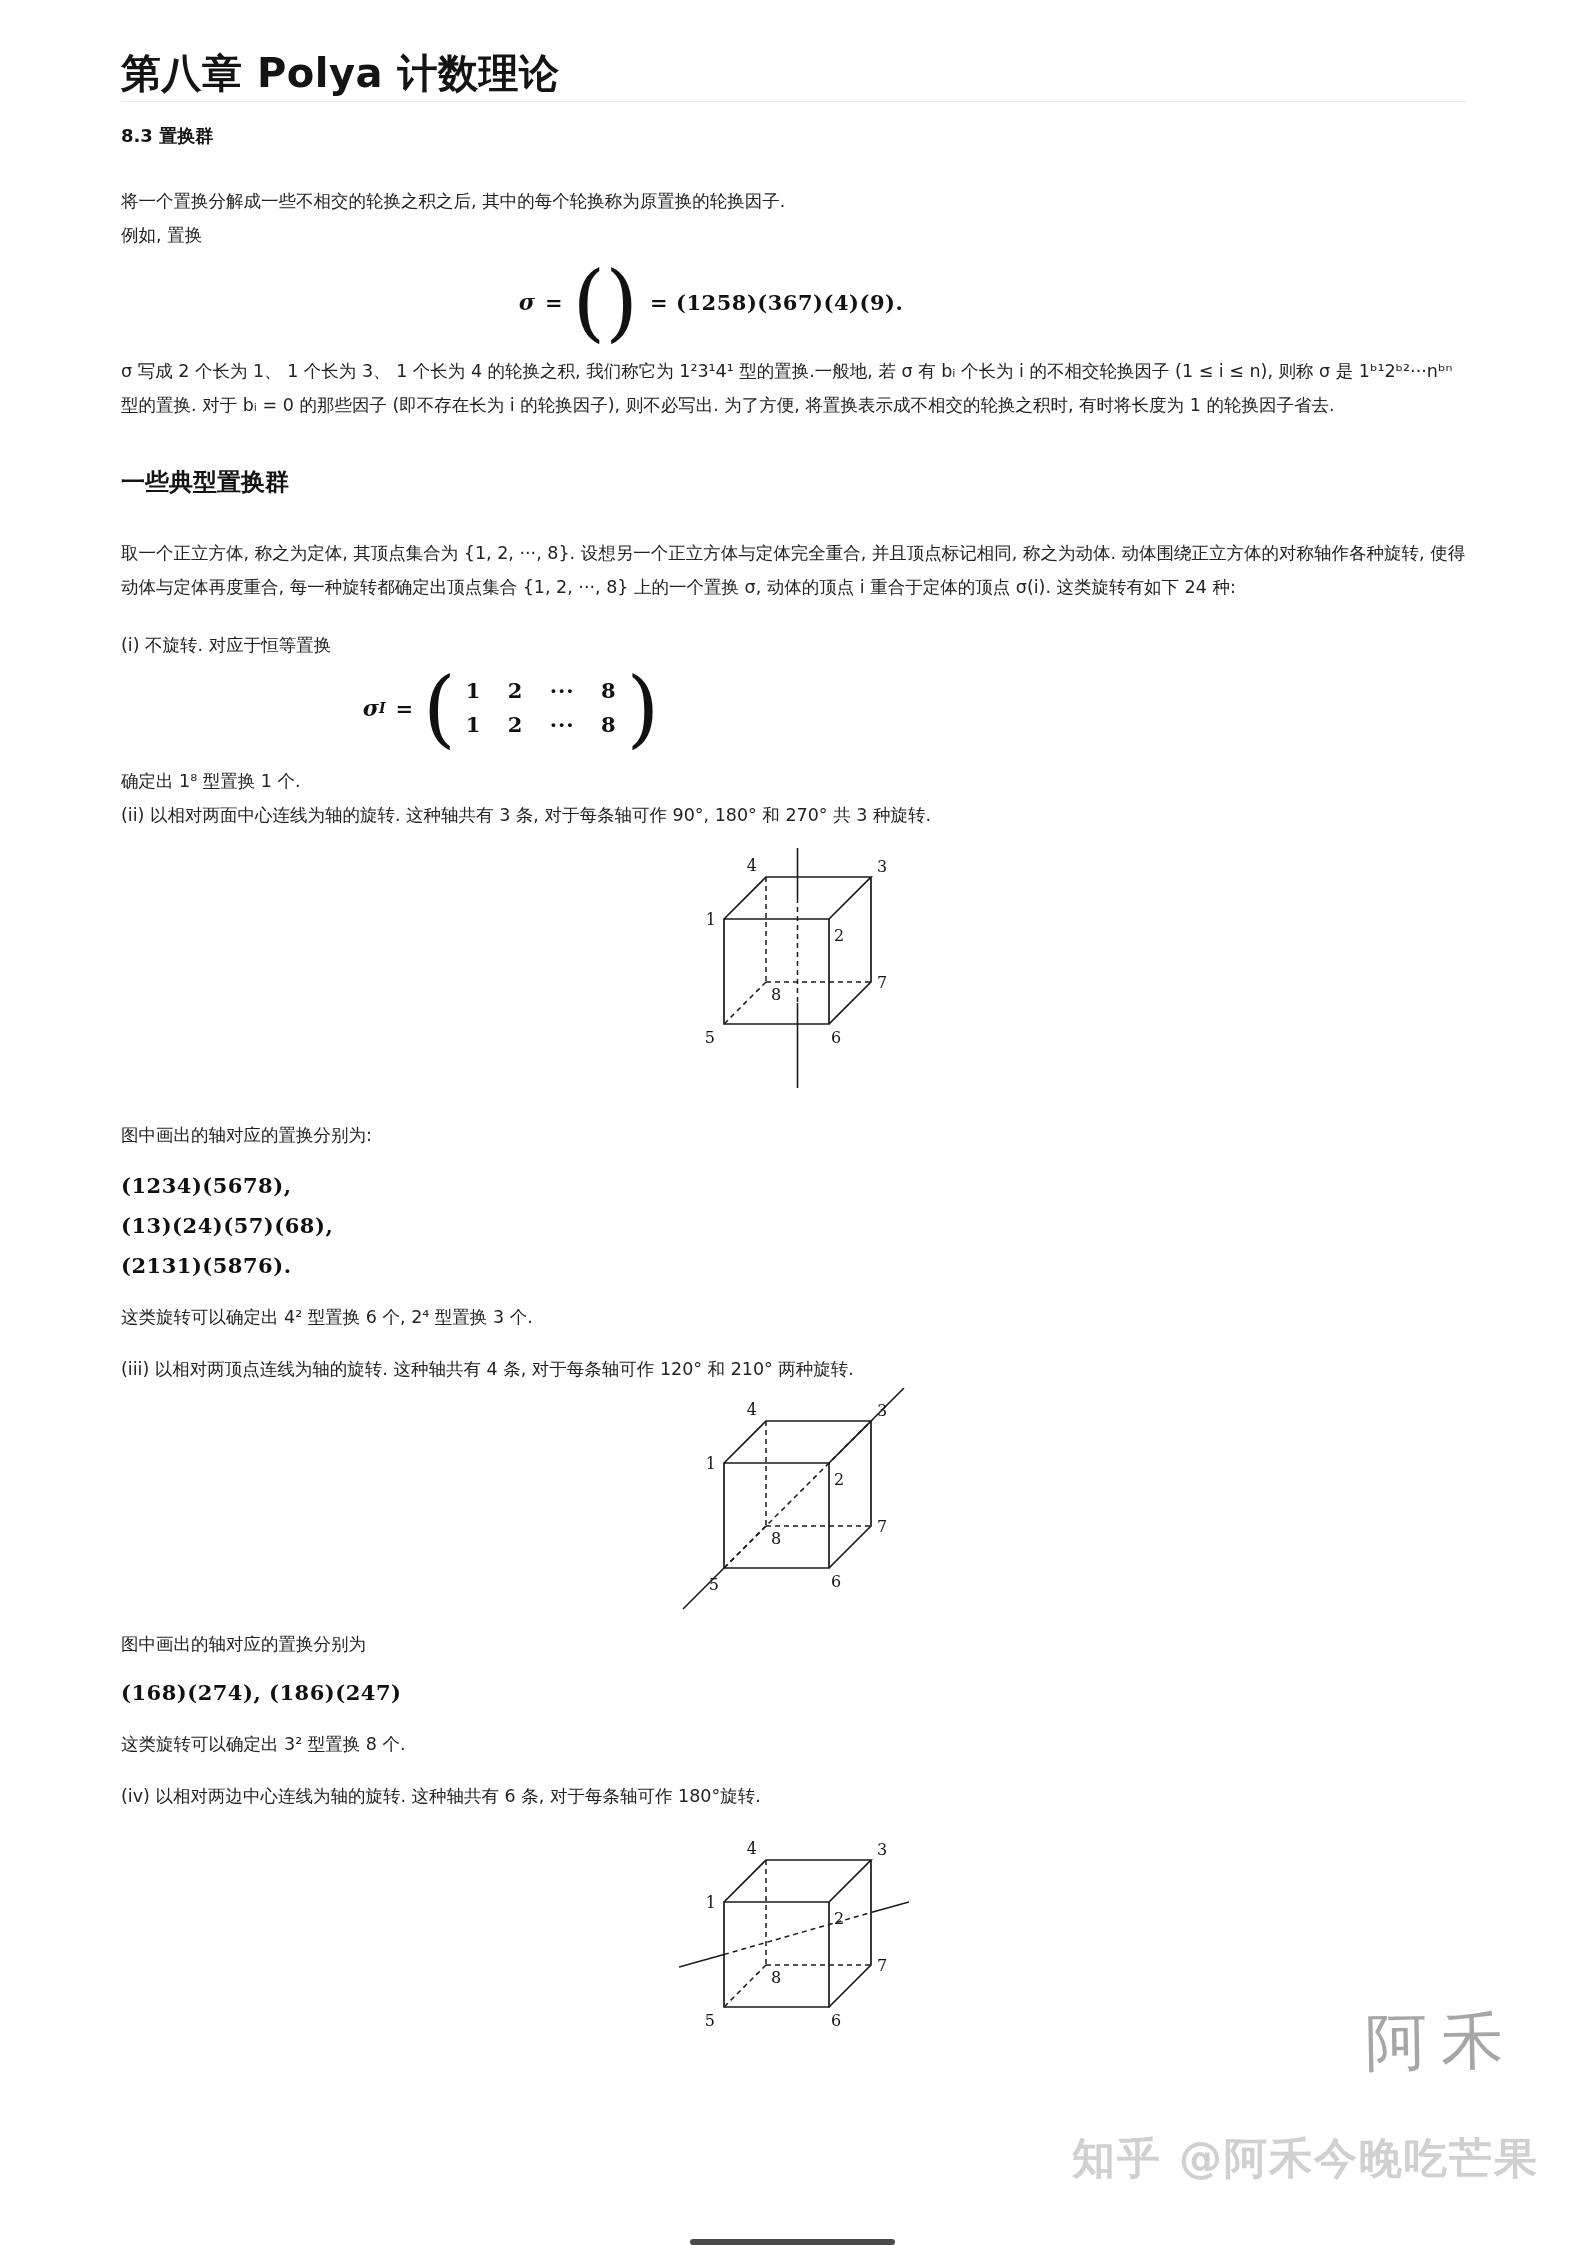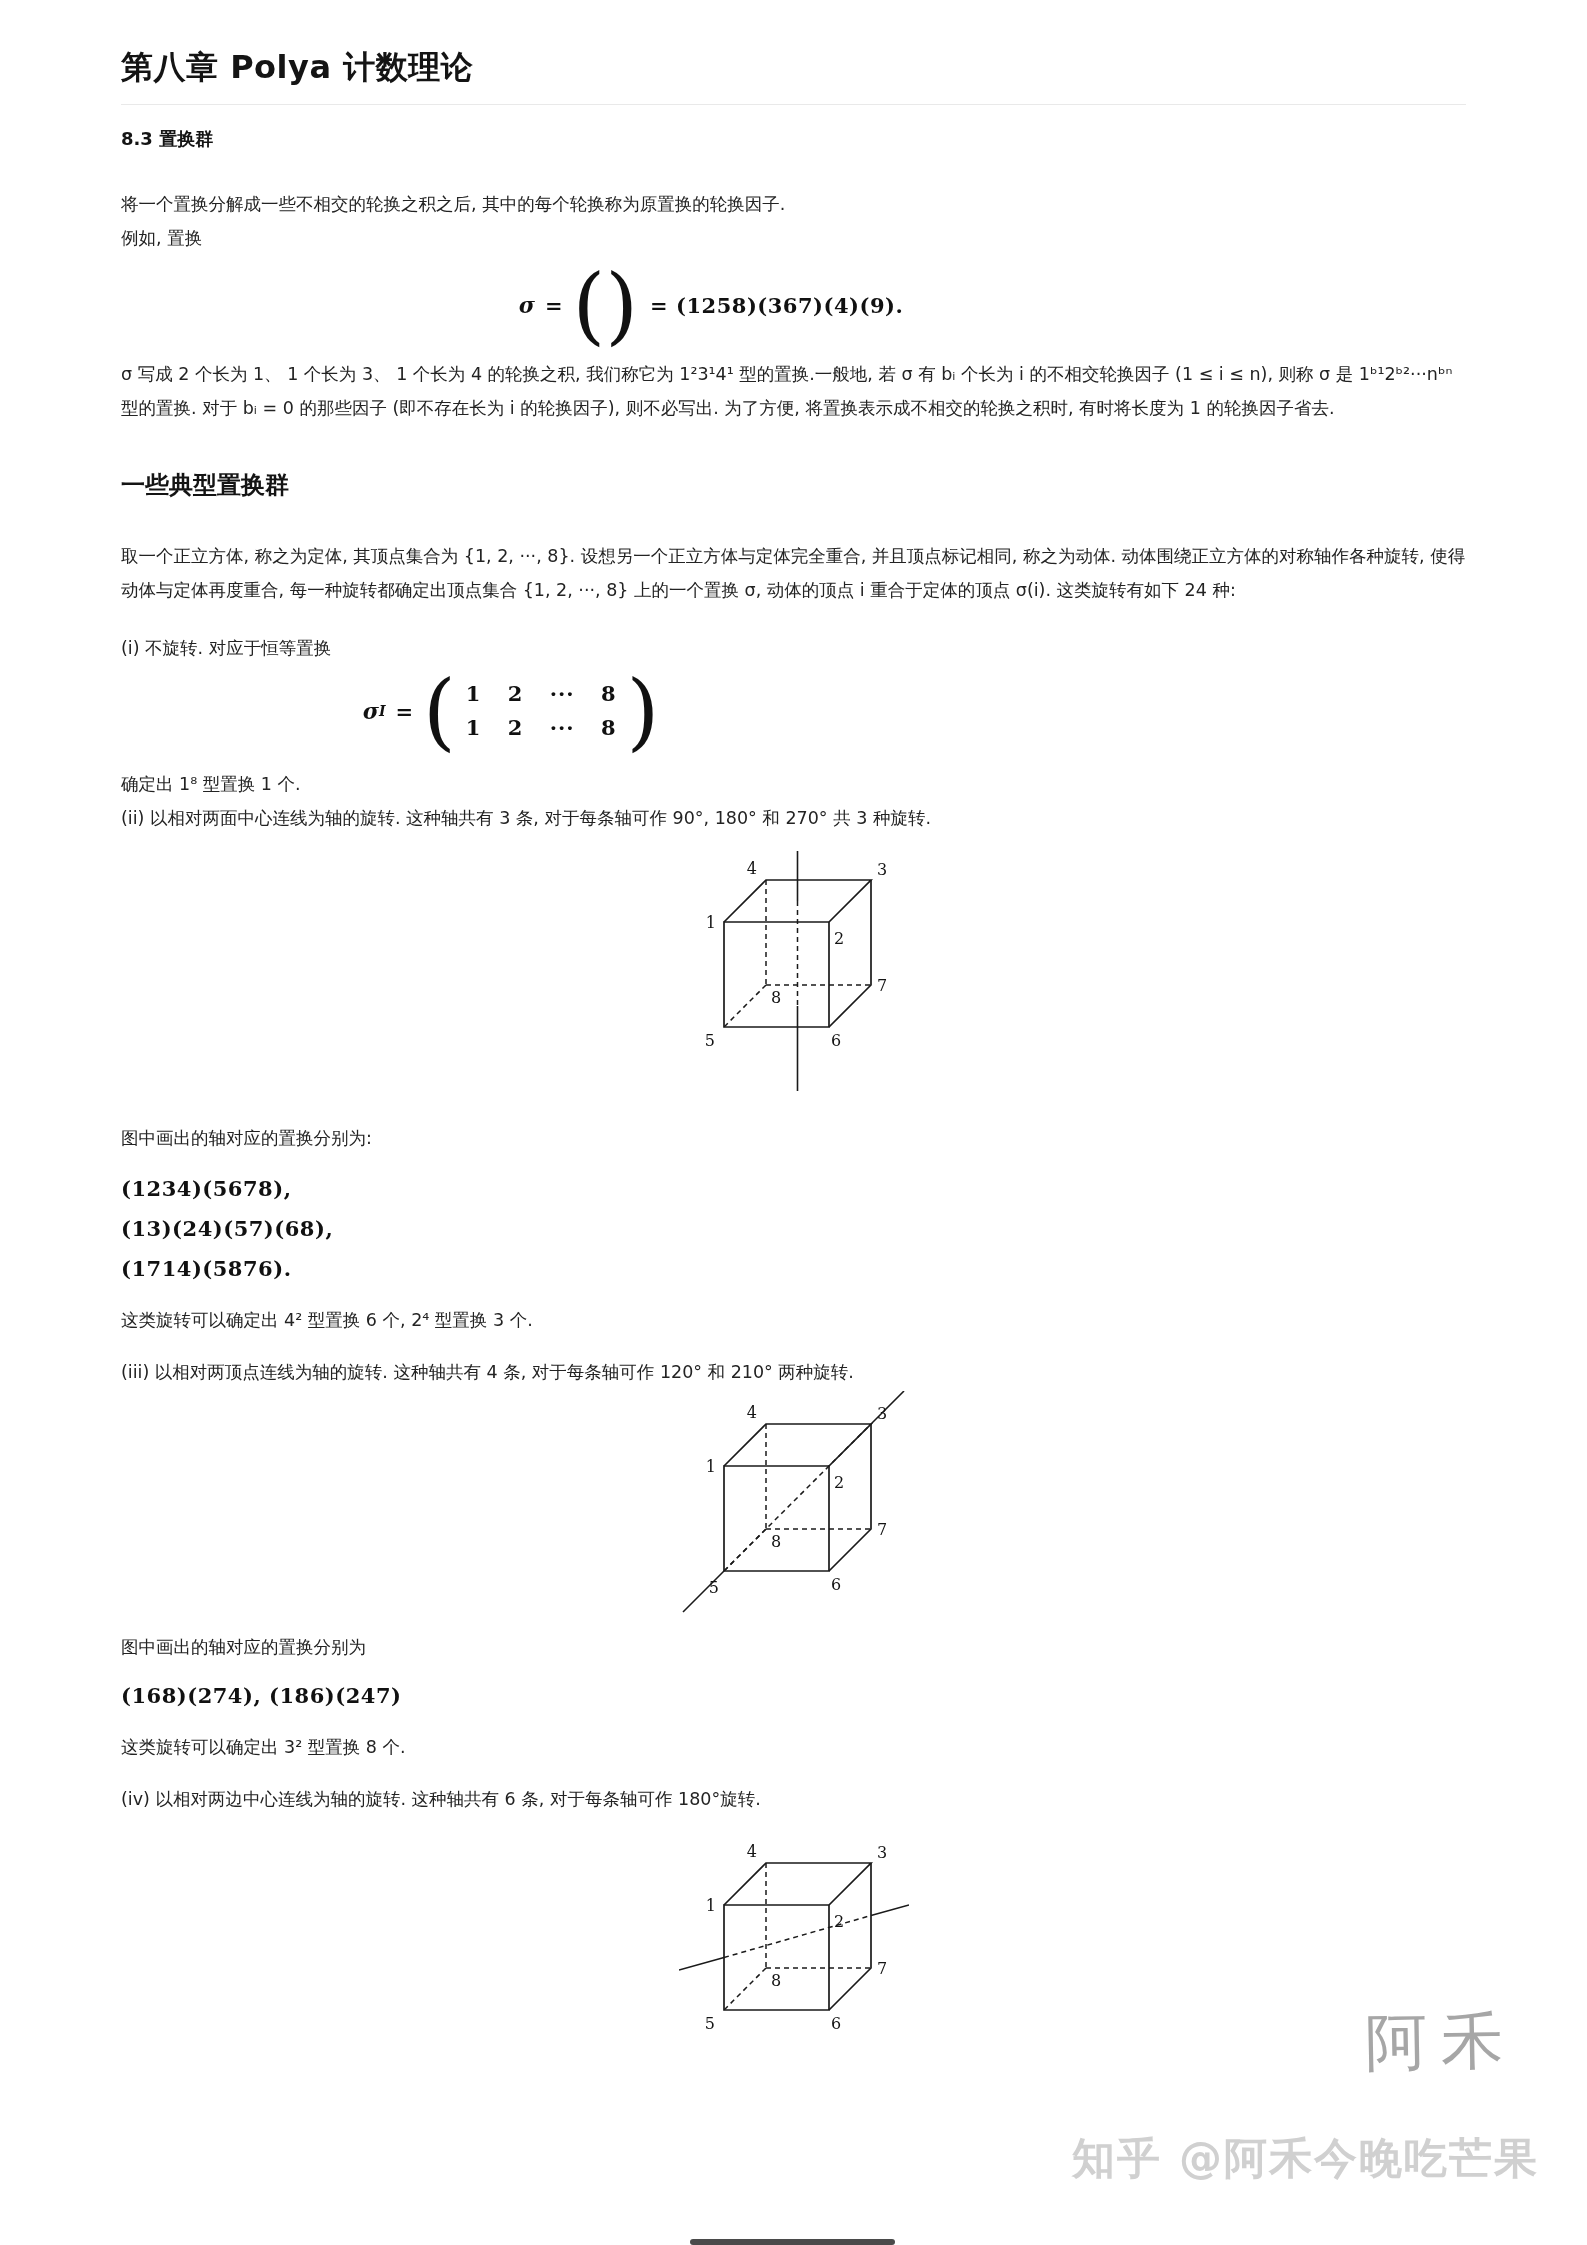"第八章 Polya 计数理论" .chapter-title { font-size: 32px -> 40px; padding-bottom: 14px -> none }
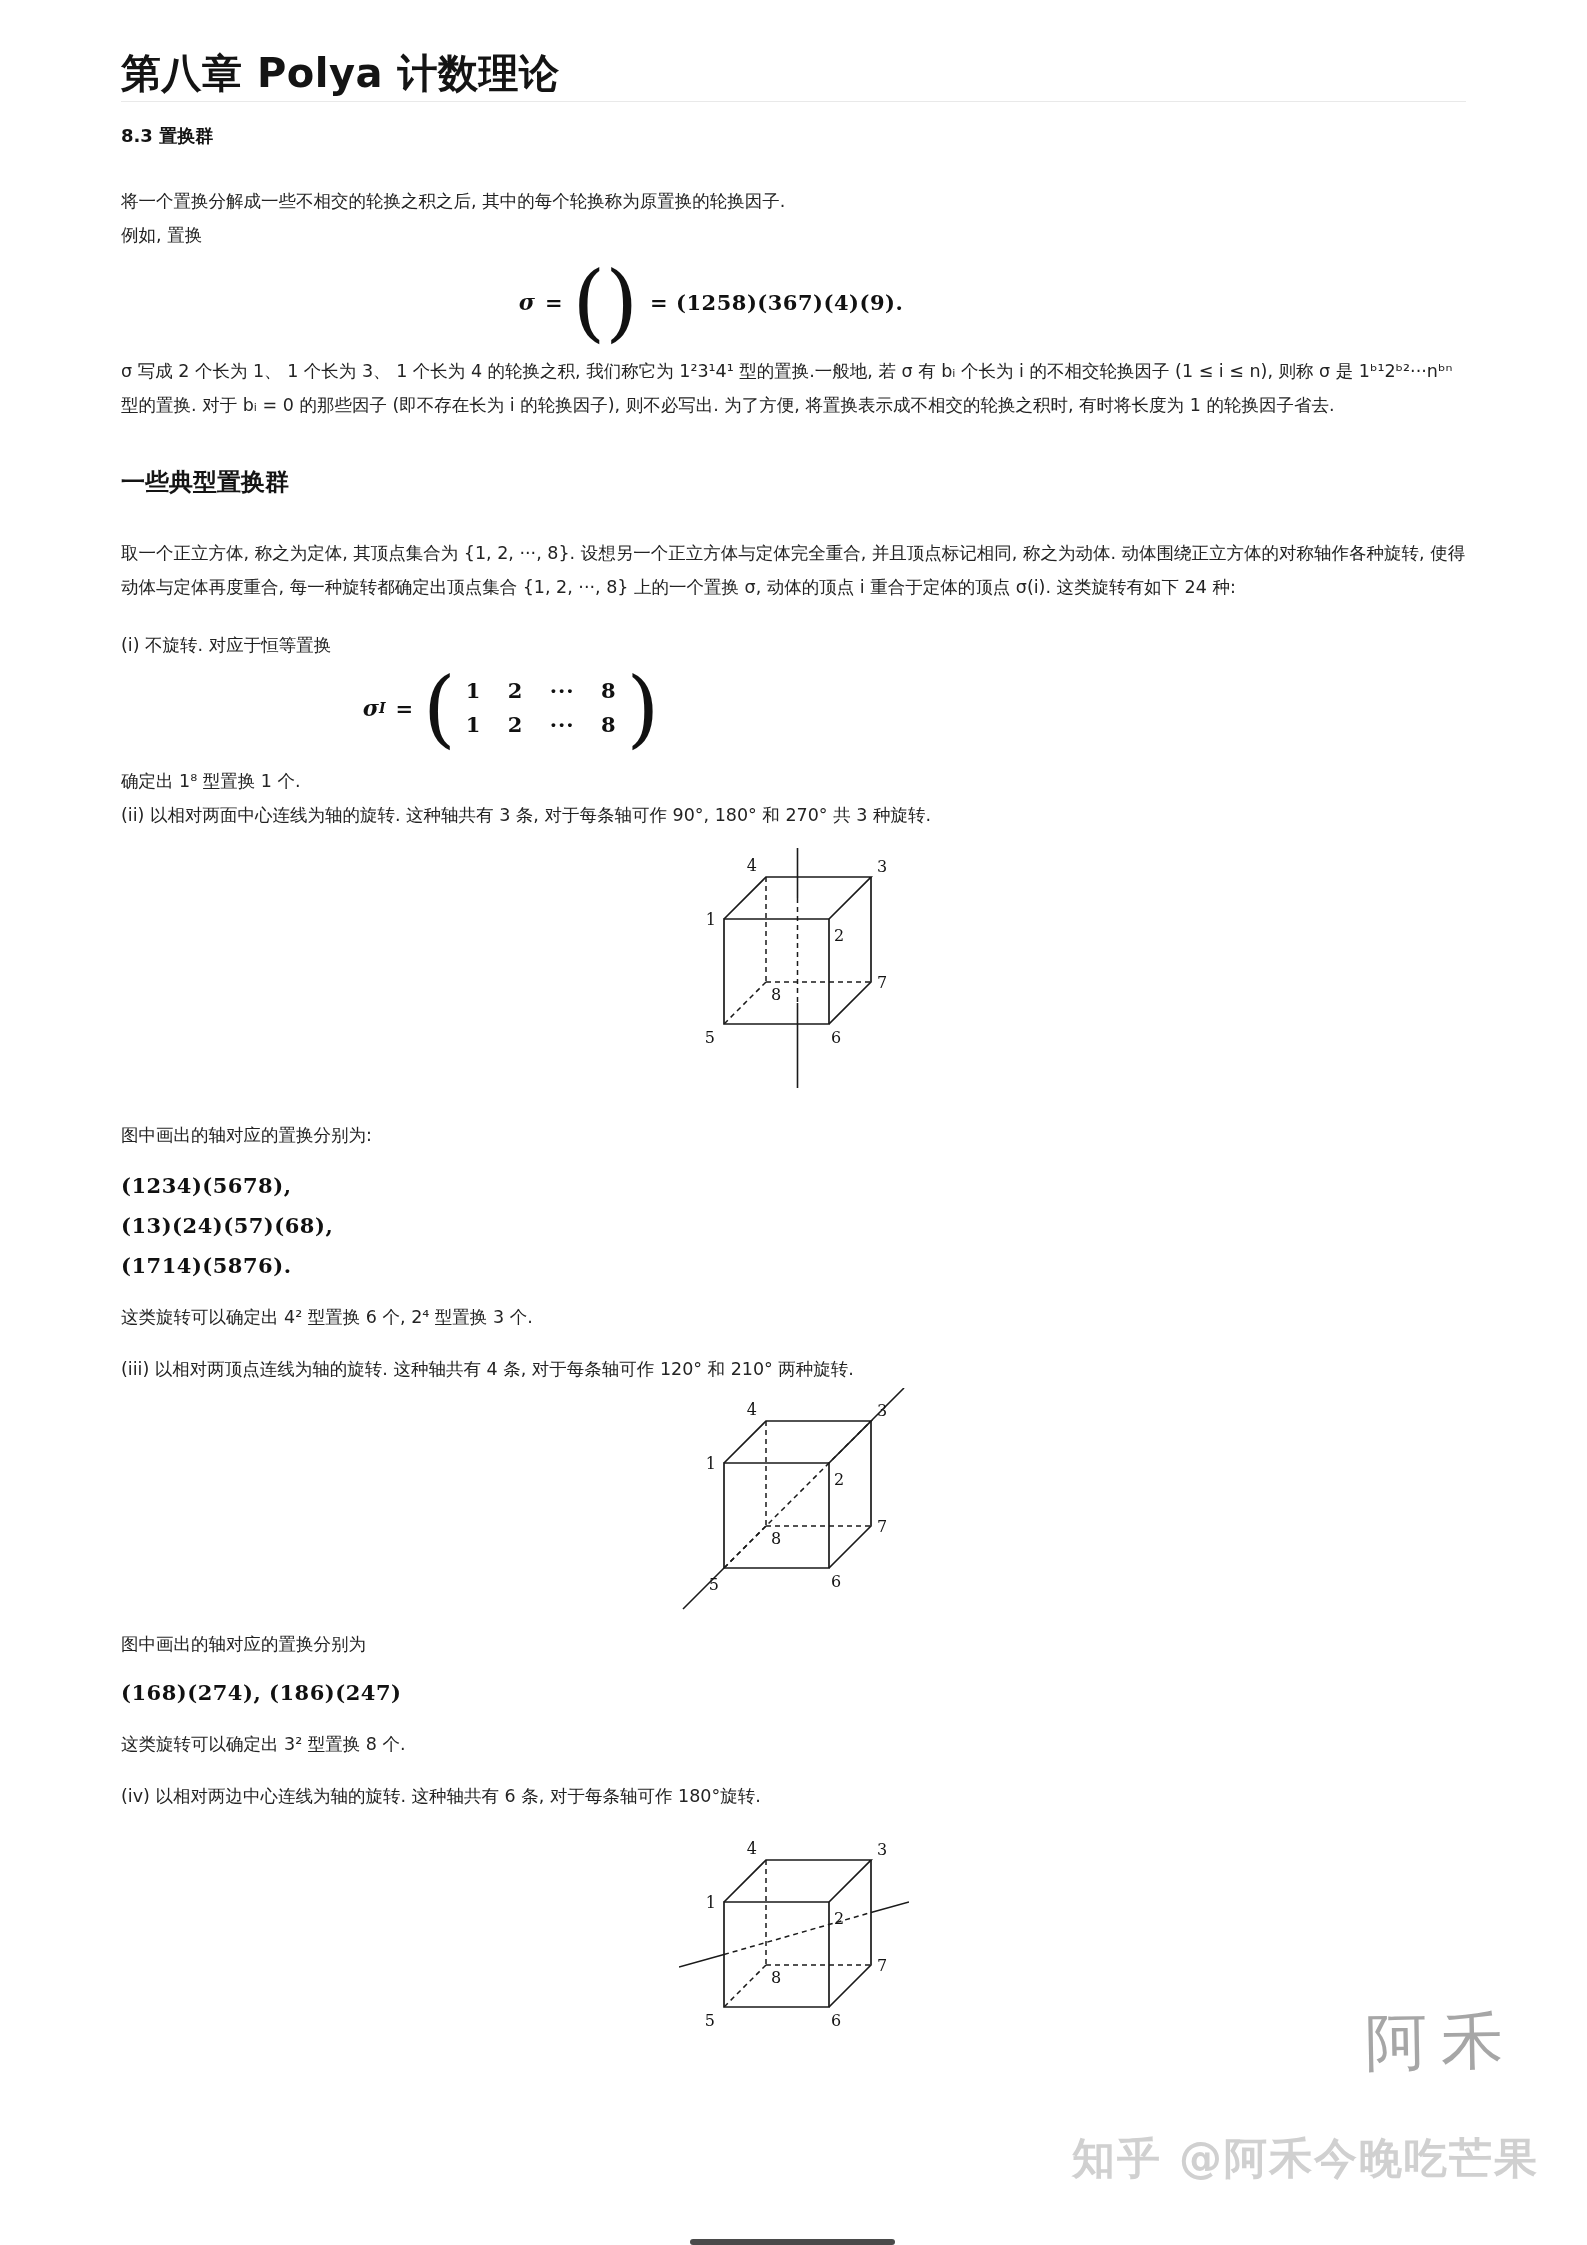"(1714)(5876)." div.cyc-line { text: 1714 -> 2131 }
